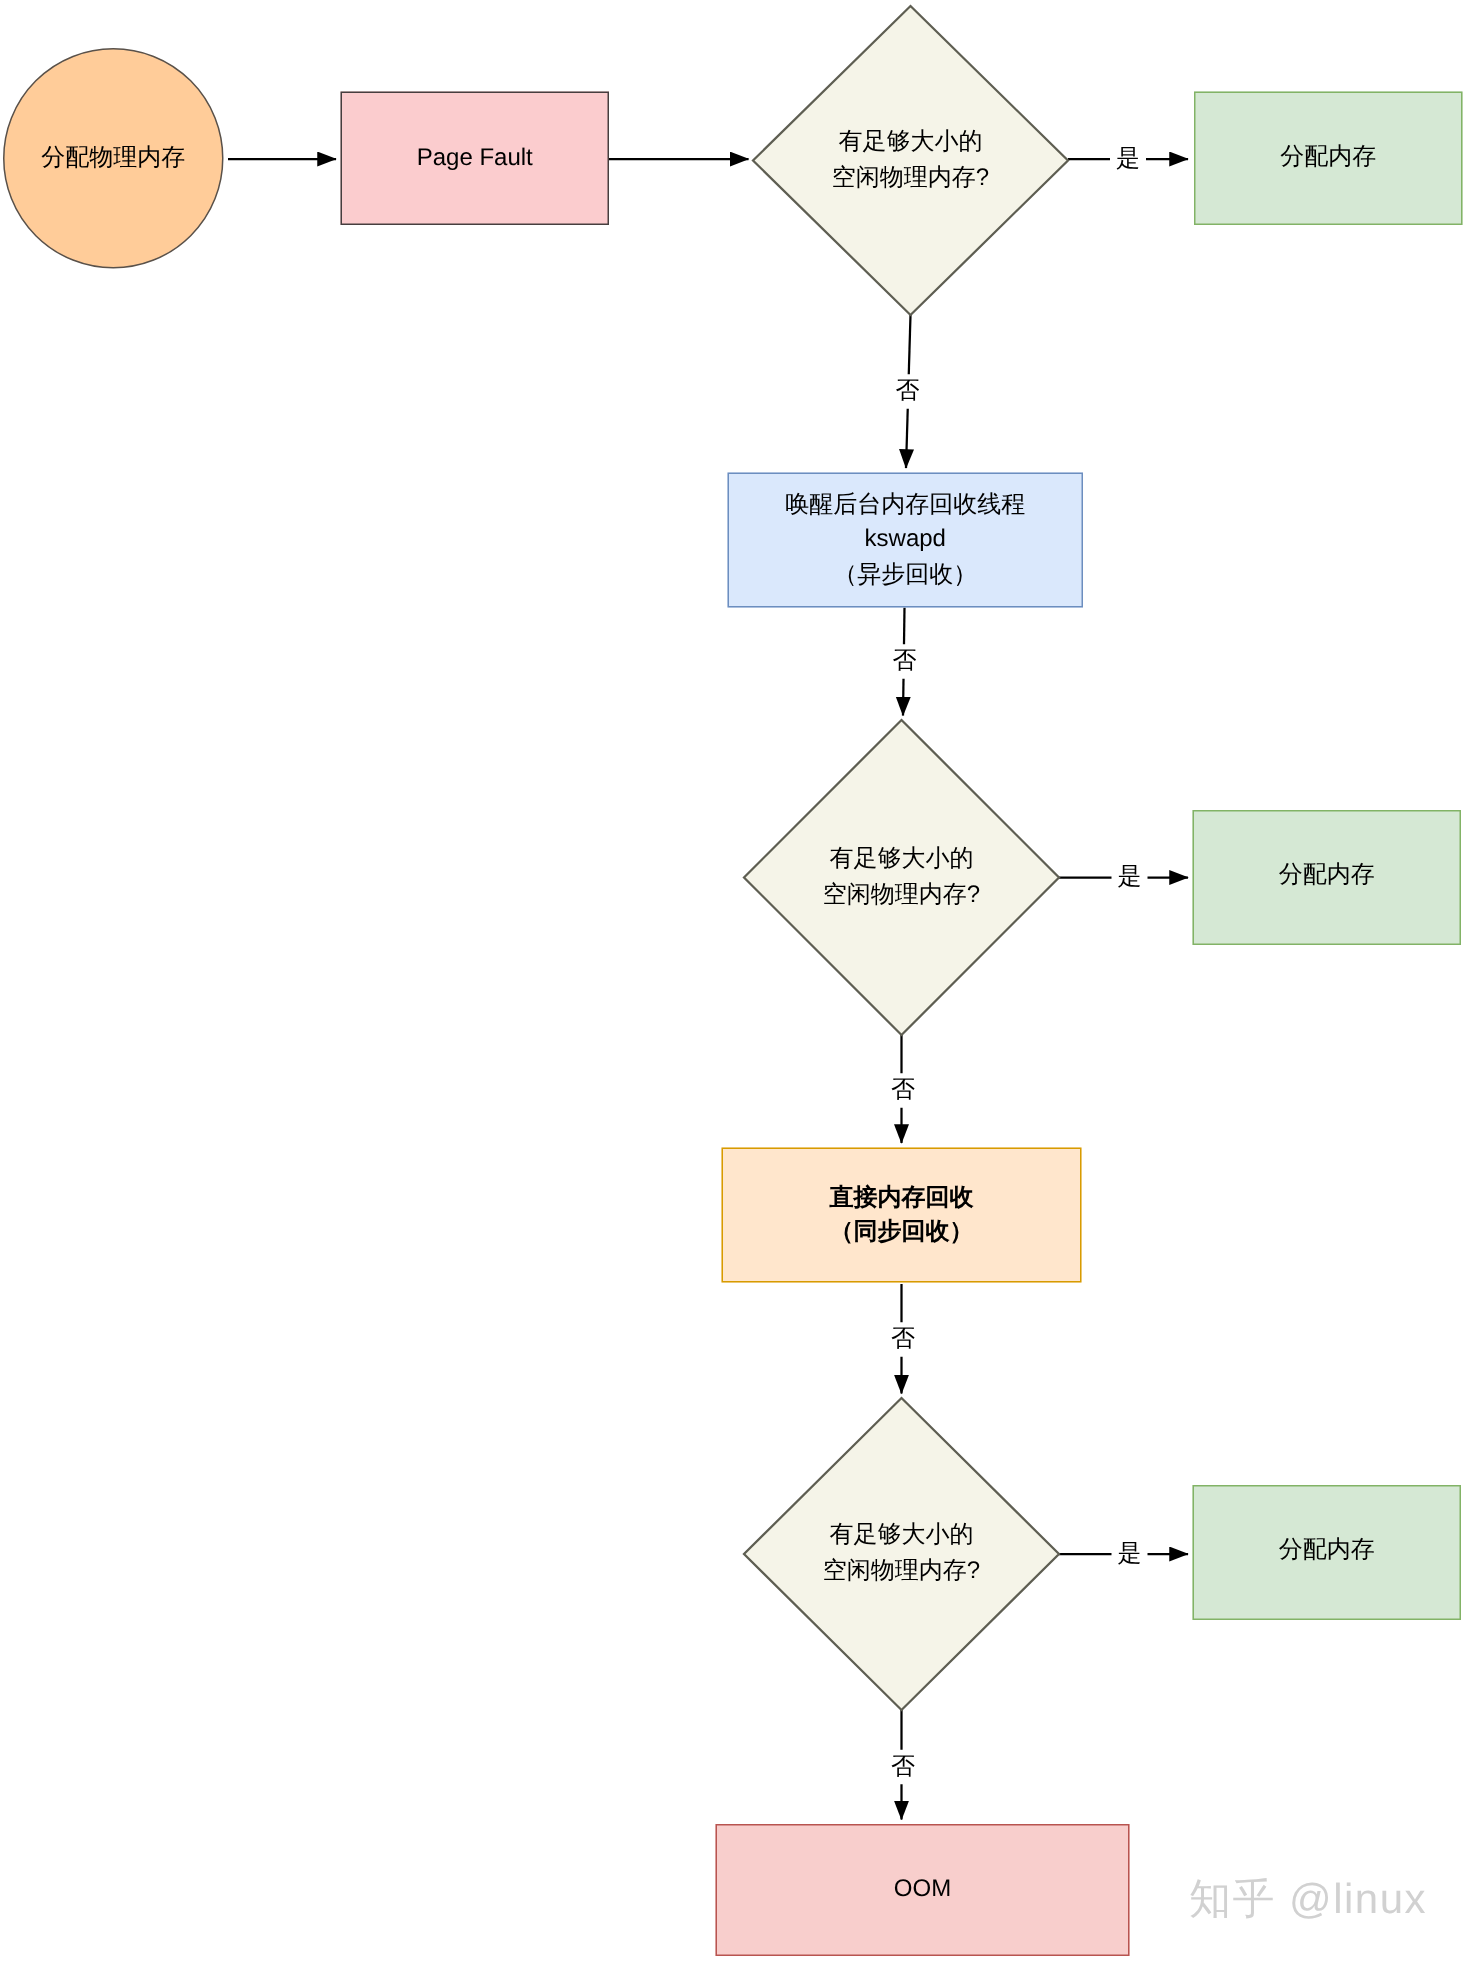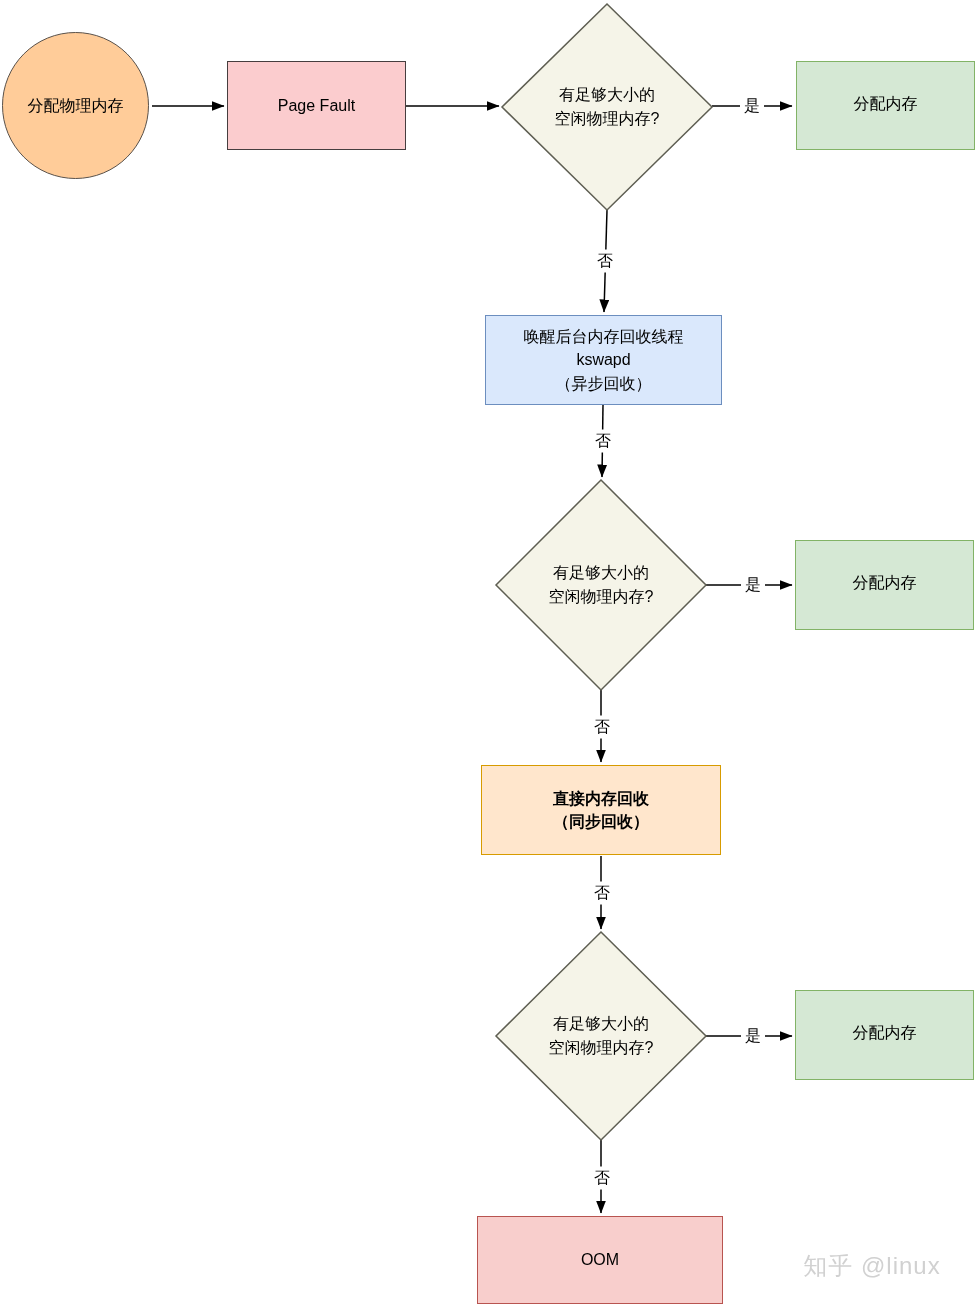"OOM" div.node { width: 246px -> 276px }
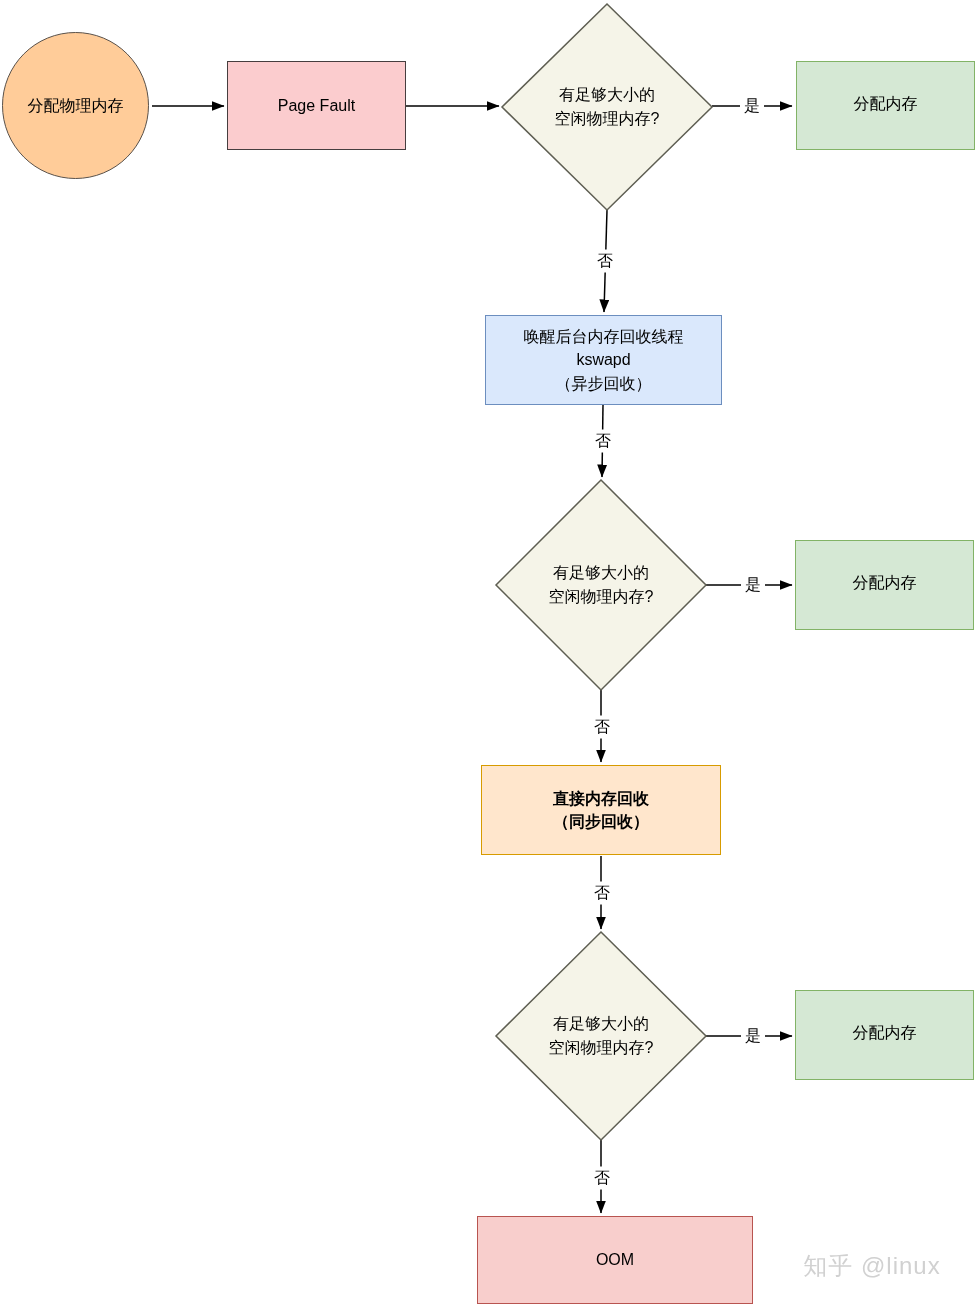"知乎 @linux" .watermark { font-size: 24px -> 28px }
